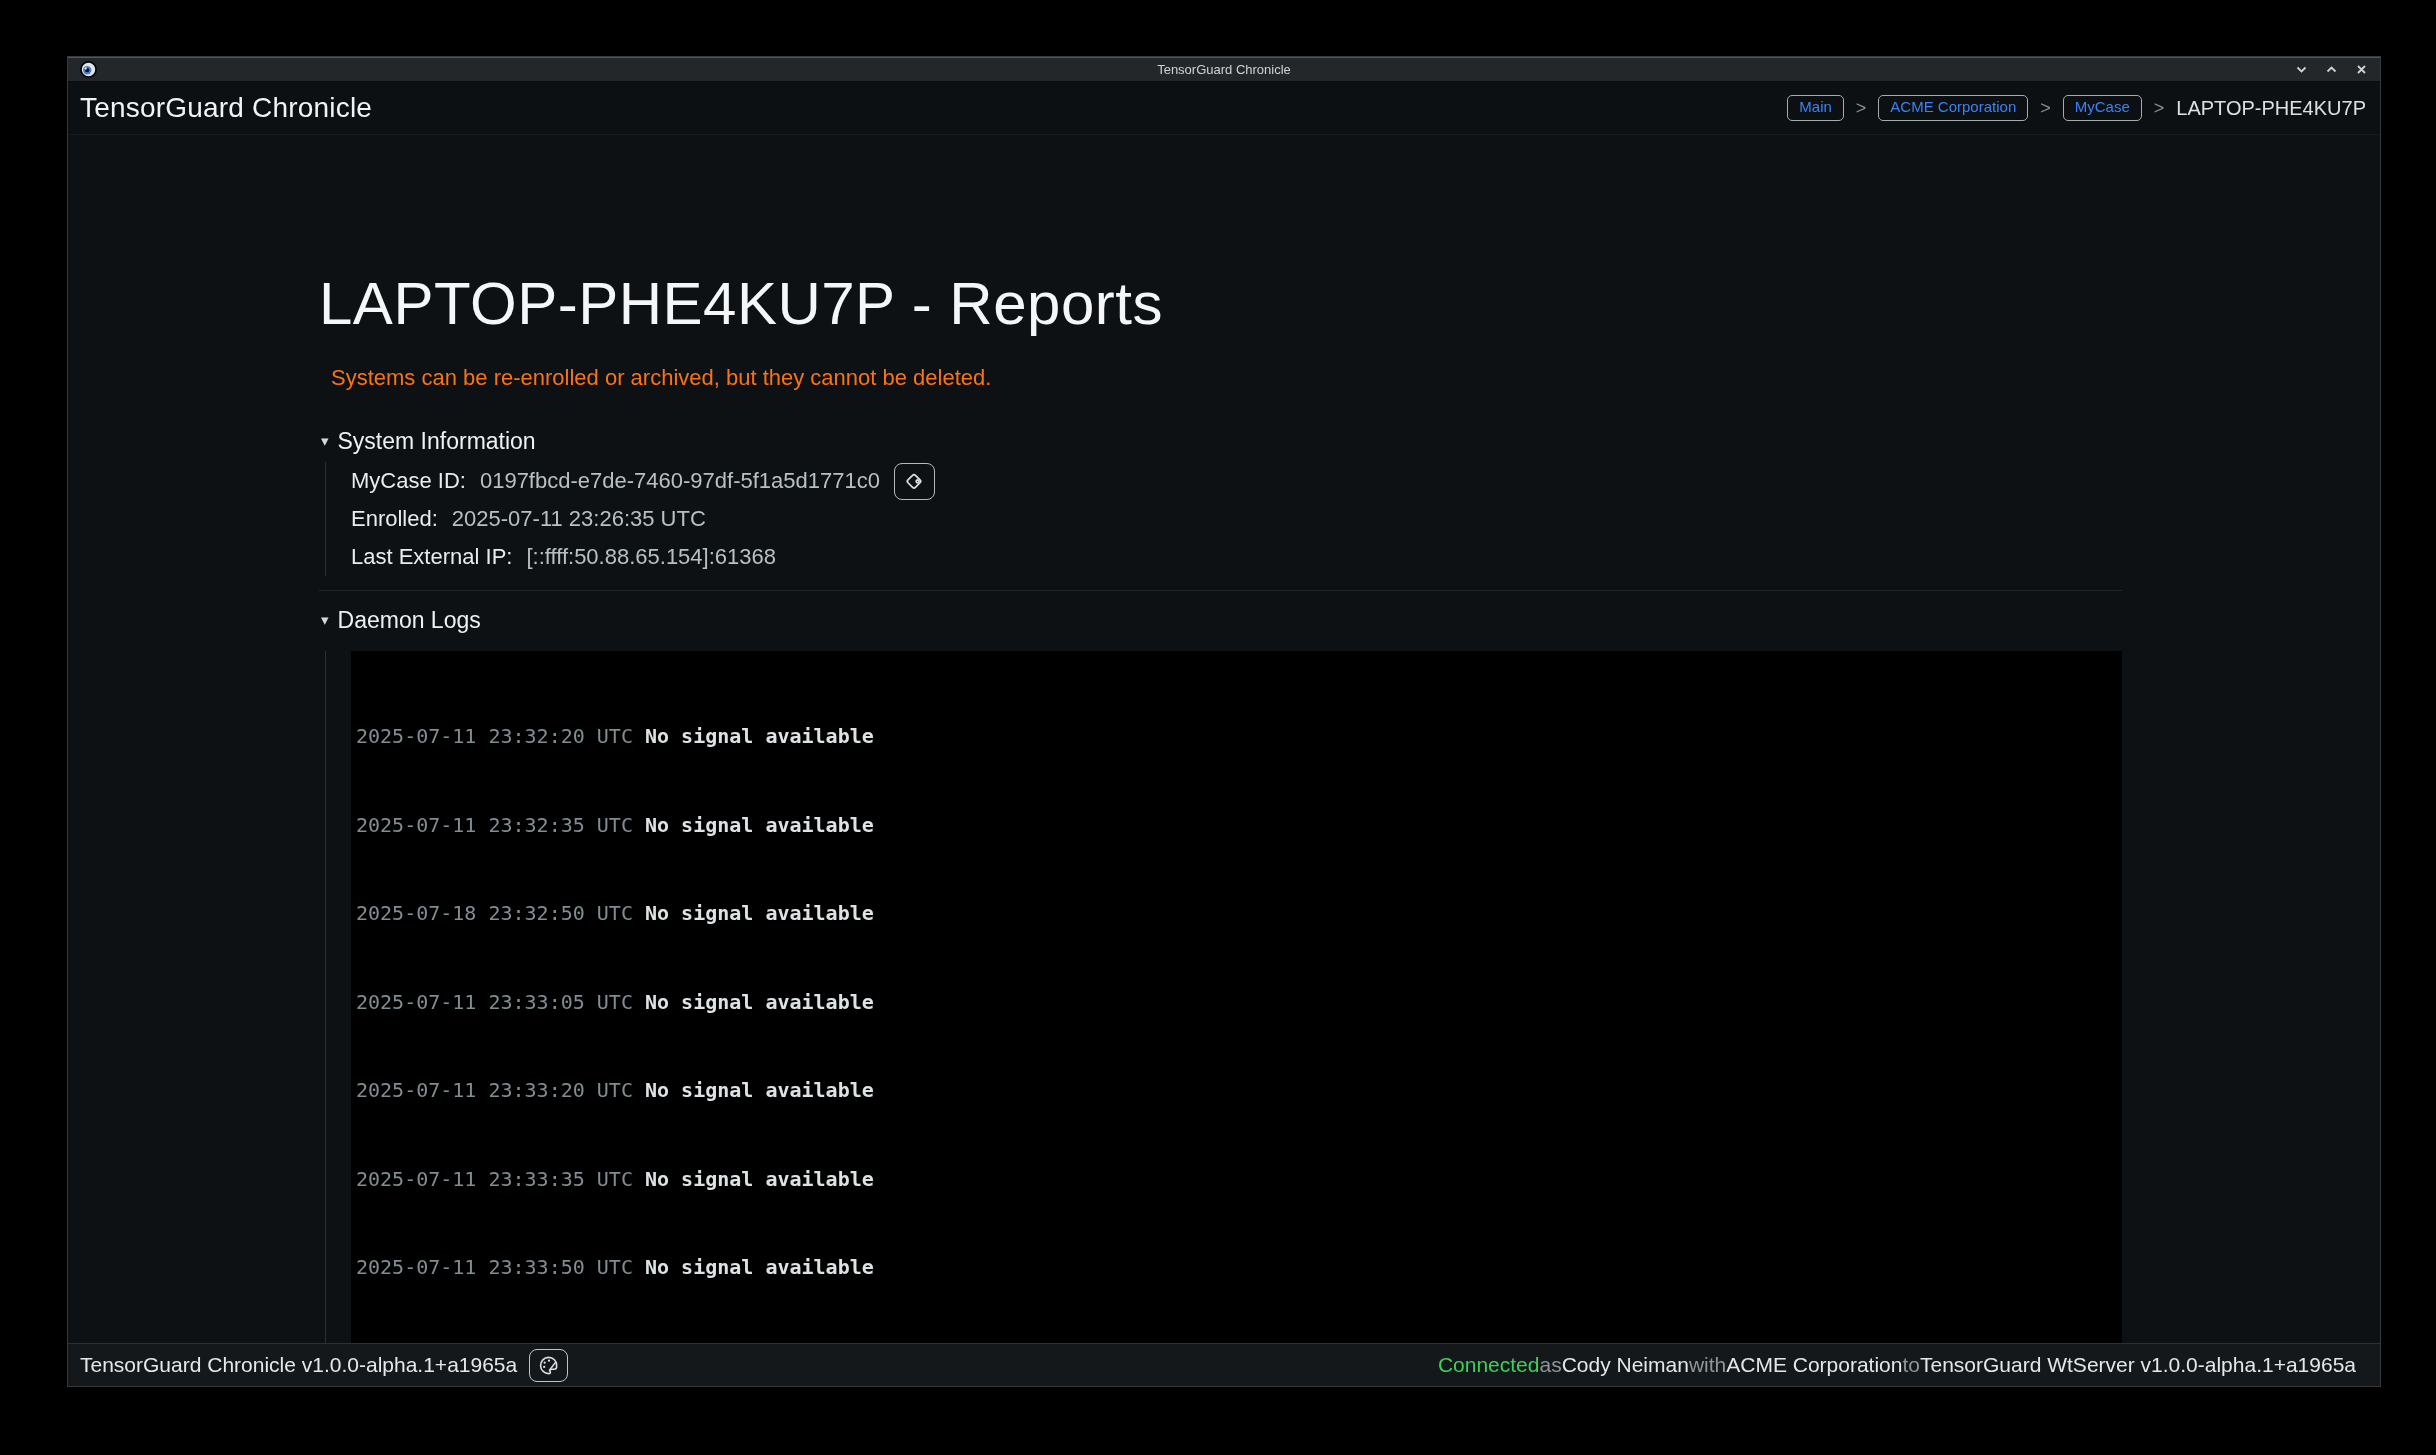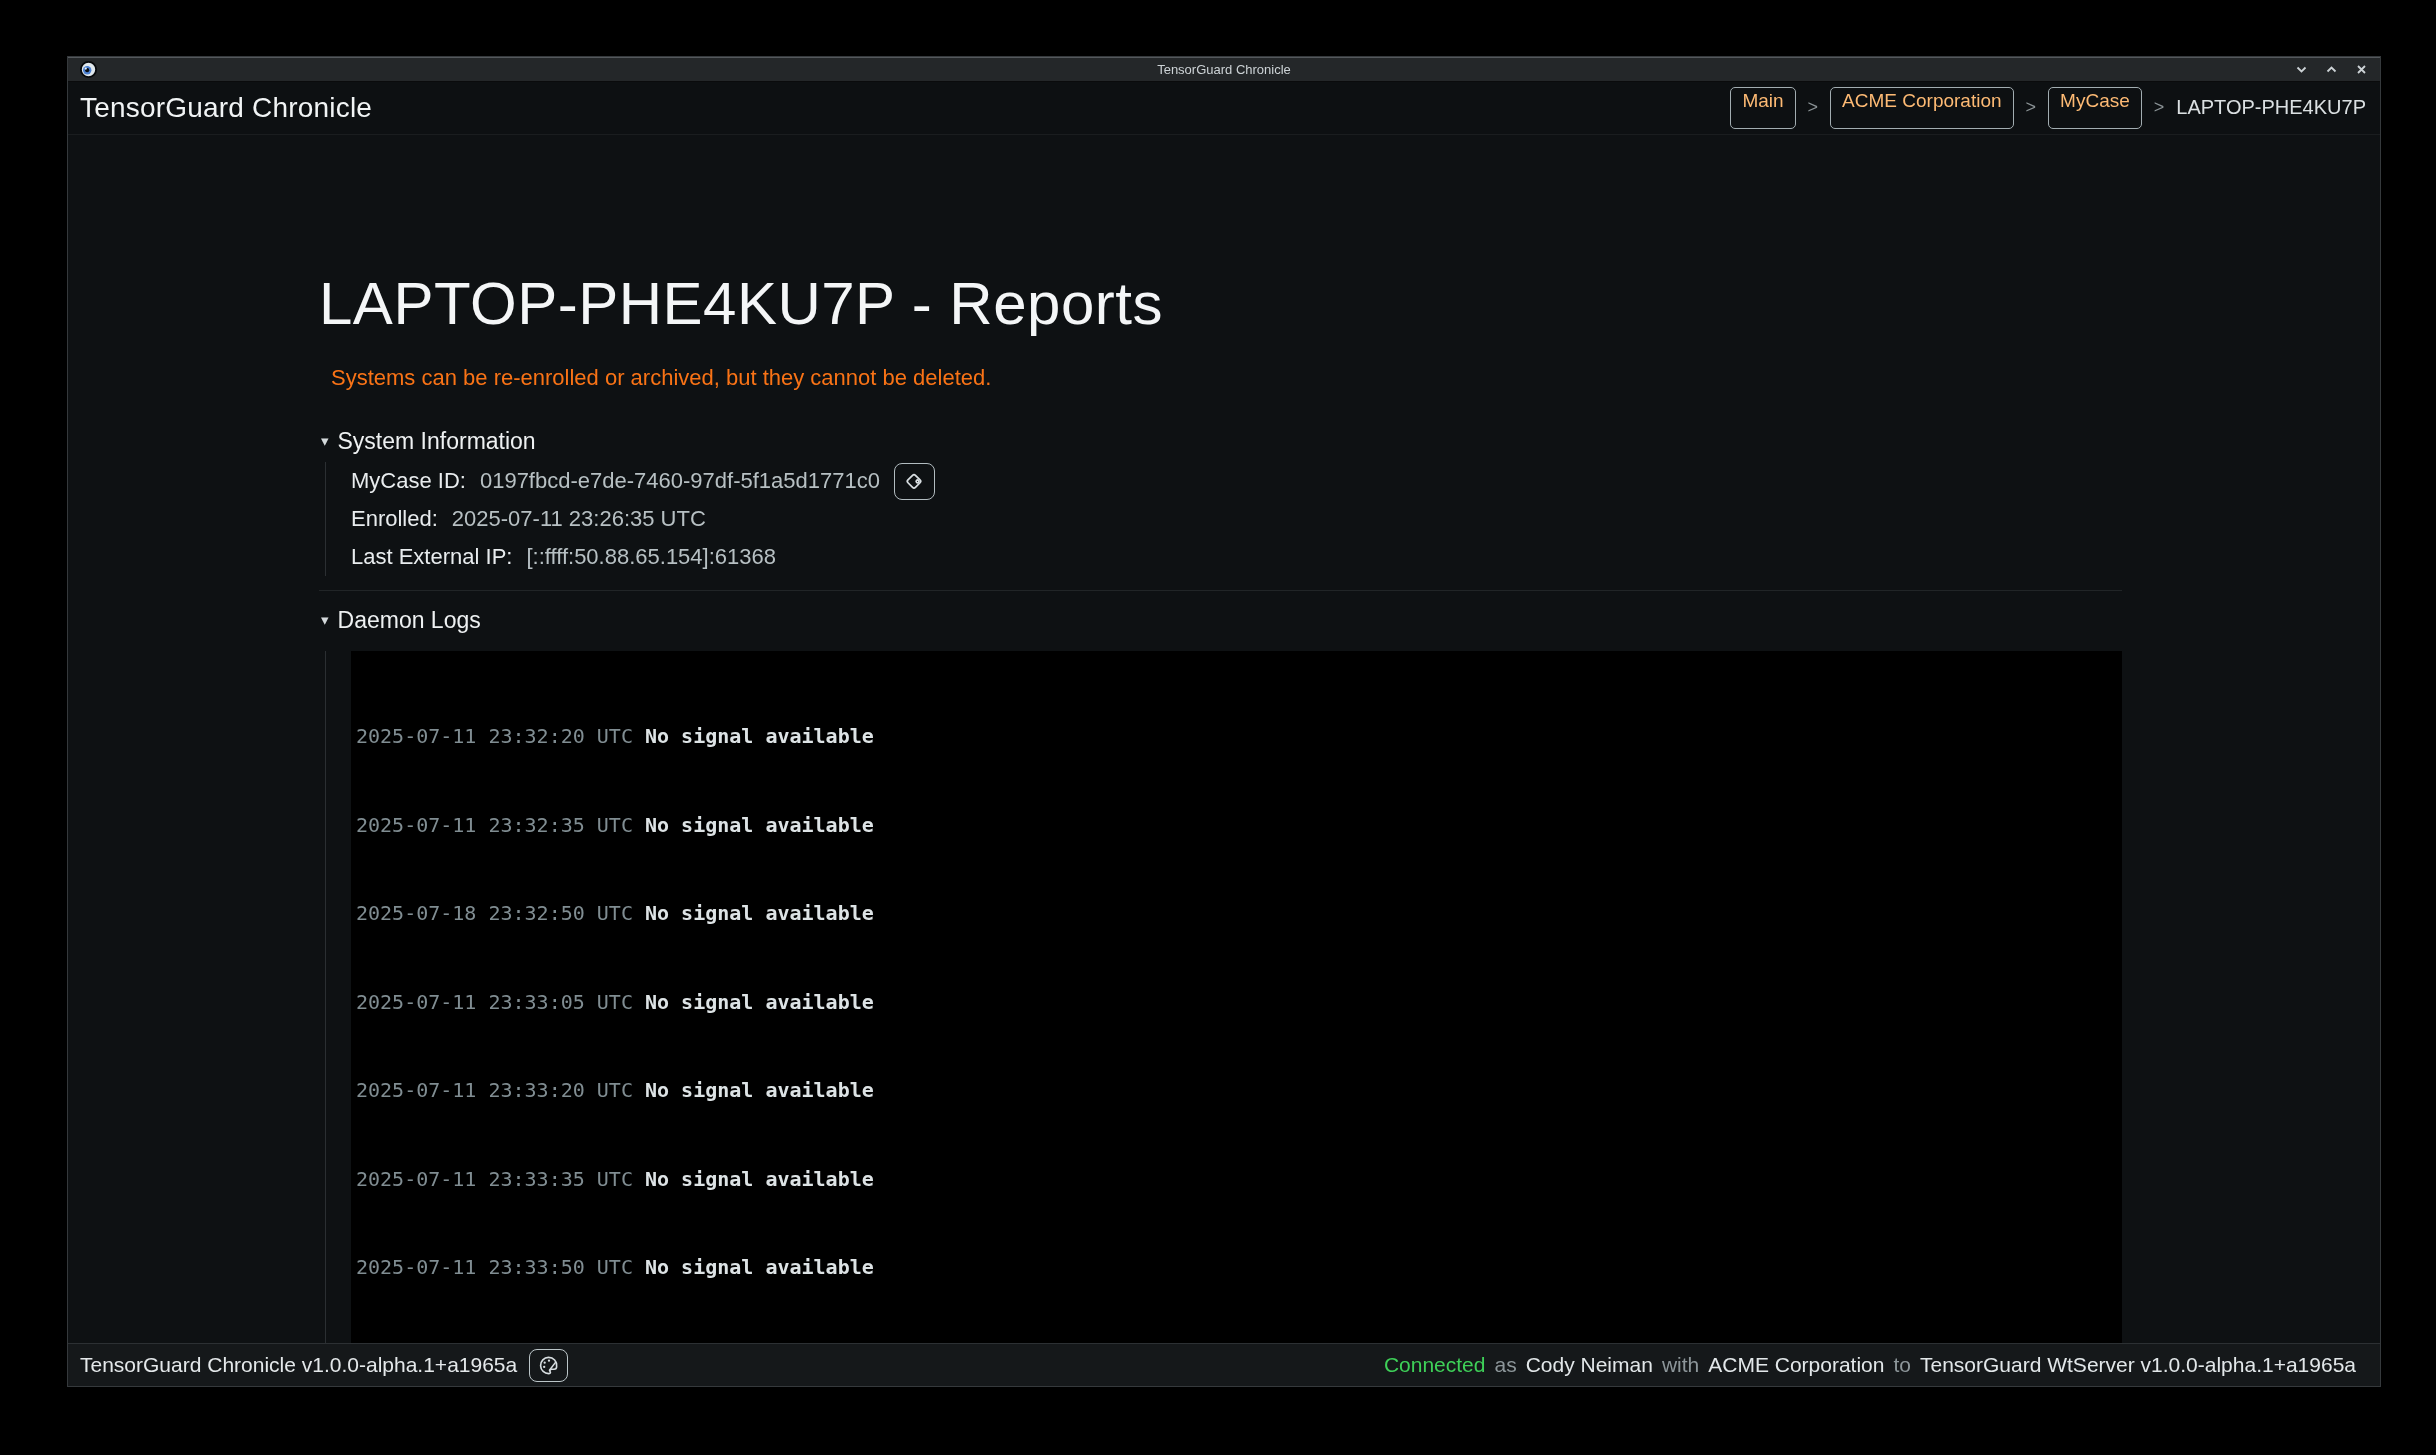"Main" .crumb-btn { color: #fdba74 -> #3b82f6; font-size: 19px -> 15px; padding: 2px 11px 16px 11px -> 2px 11px 4px 11px }
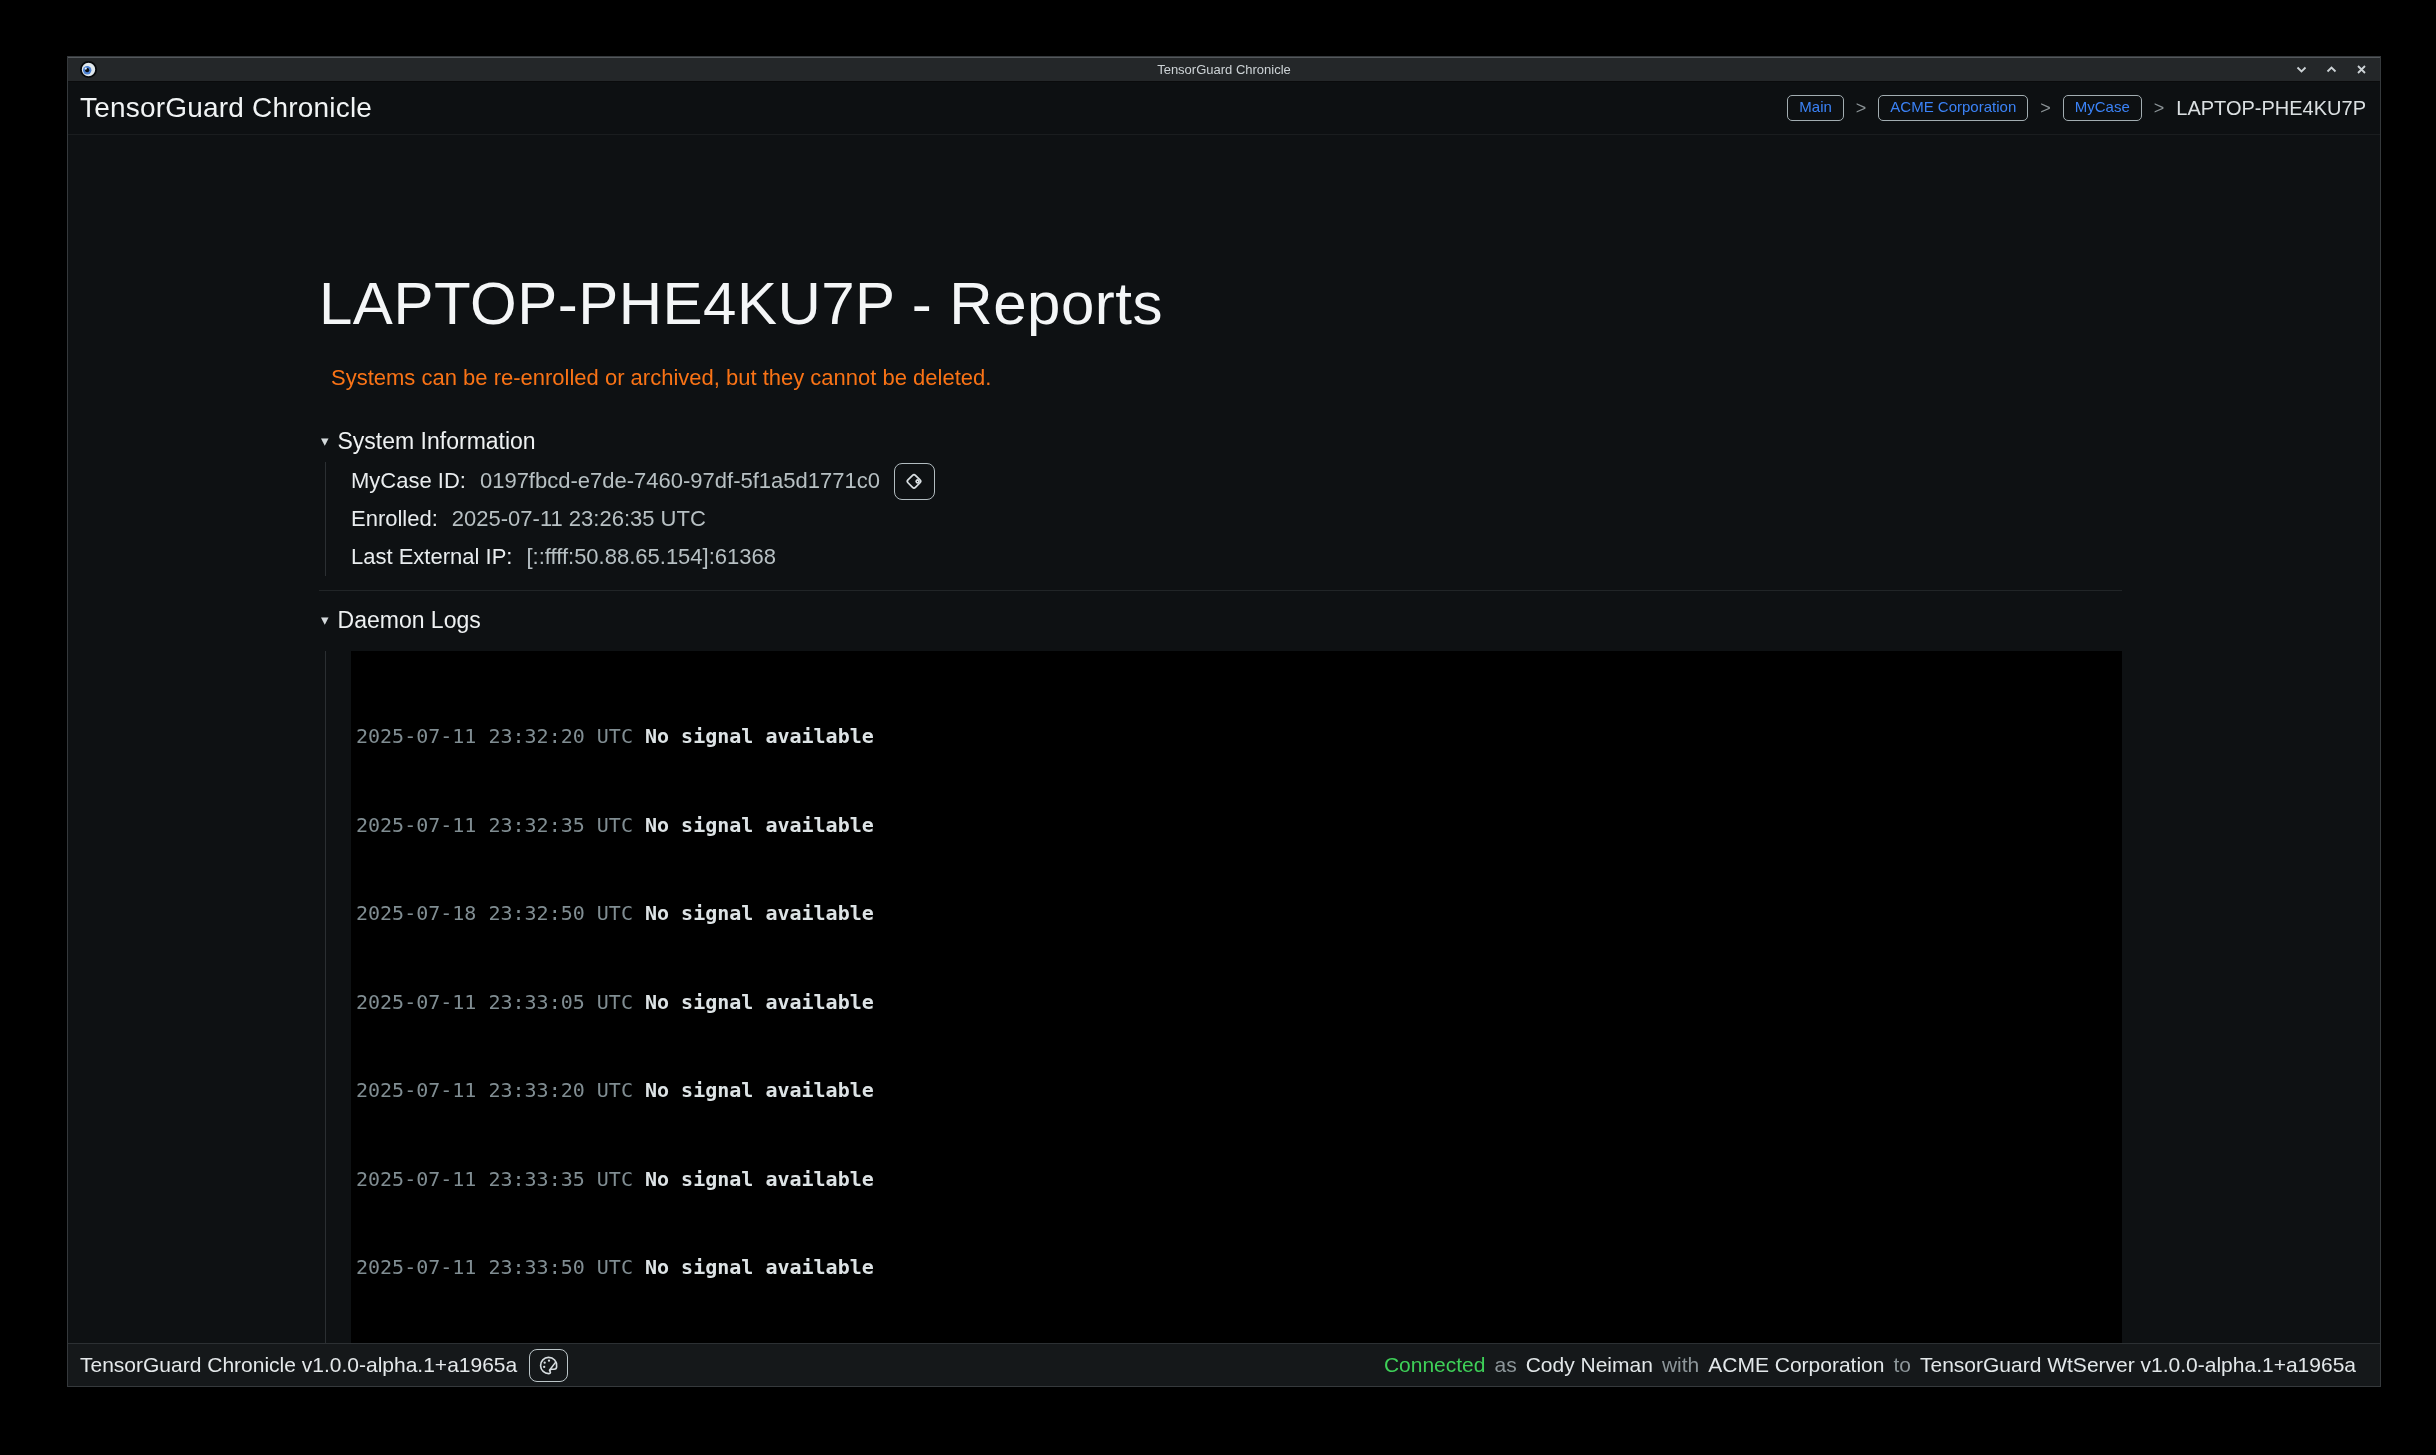"Connected" .status-right { gap: 9px -> none }
